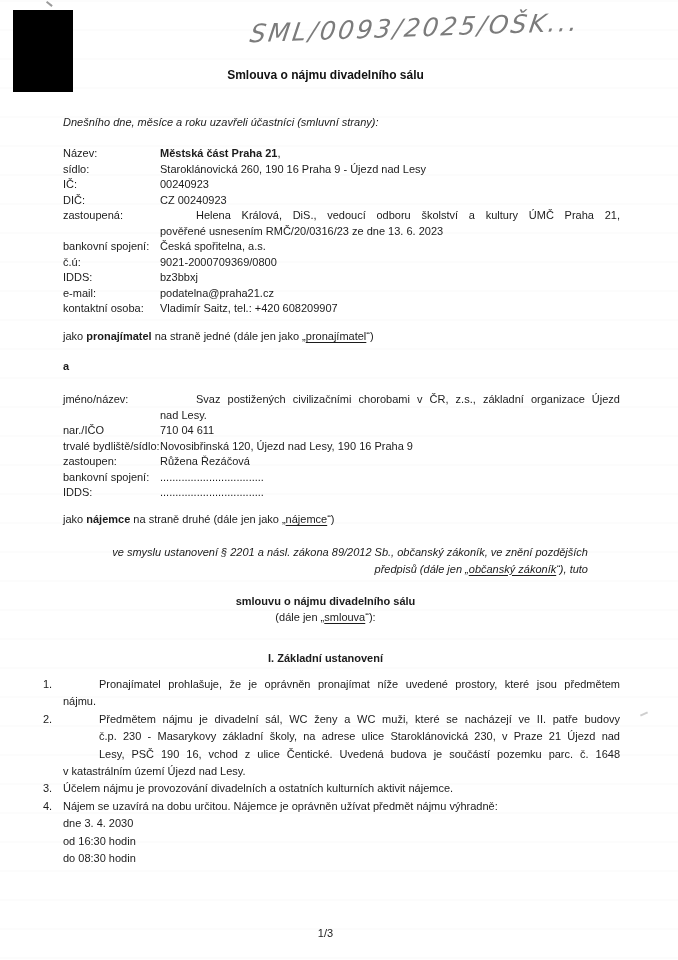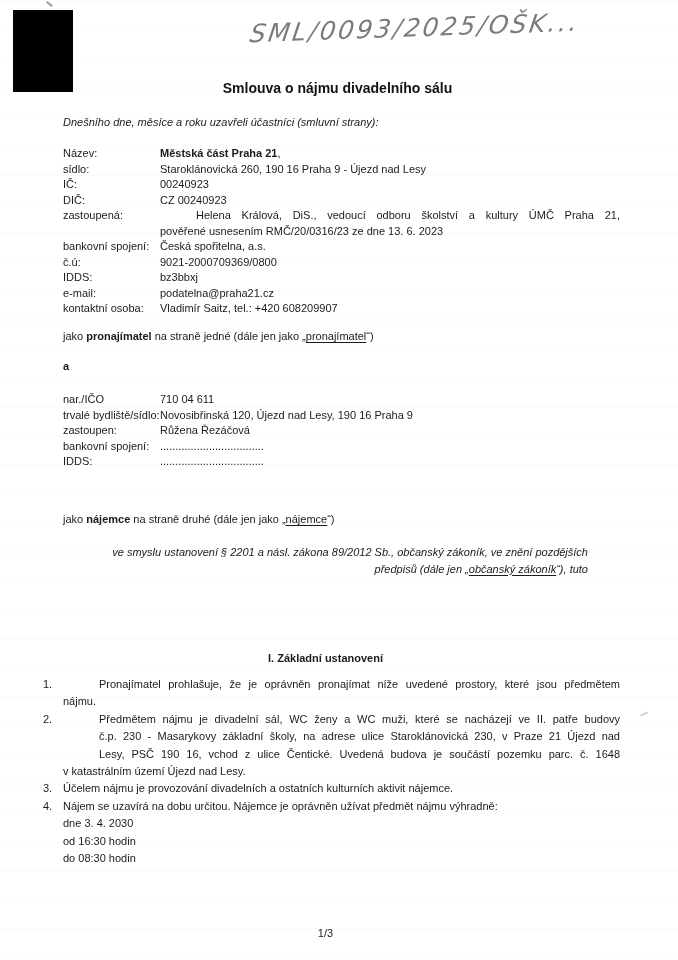"Smlouva o nájmu divadelního sálu" .title { font-size: 14px -> 12px; margin: 12px -> 0 }
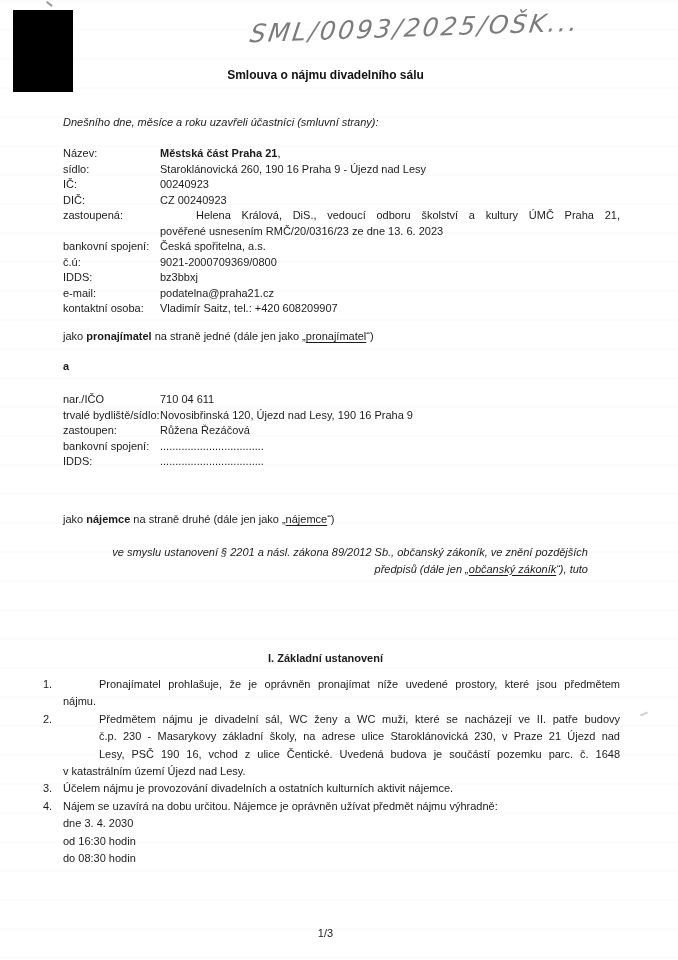"jméno/název:" div.row { html: none -> <div> <span>jméno/název:</span> <span> <span>Svaz postižených civilizačními chorobami v ČR, z.s., základní organizace Újezd</span> <span>nad Lesy.</span> </span> </div> }
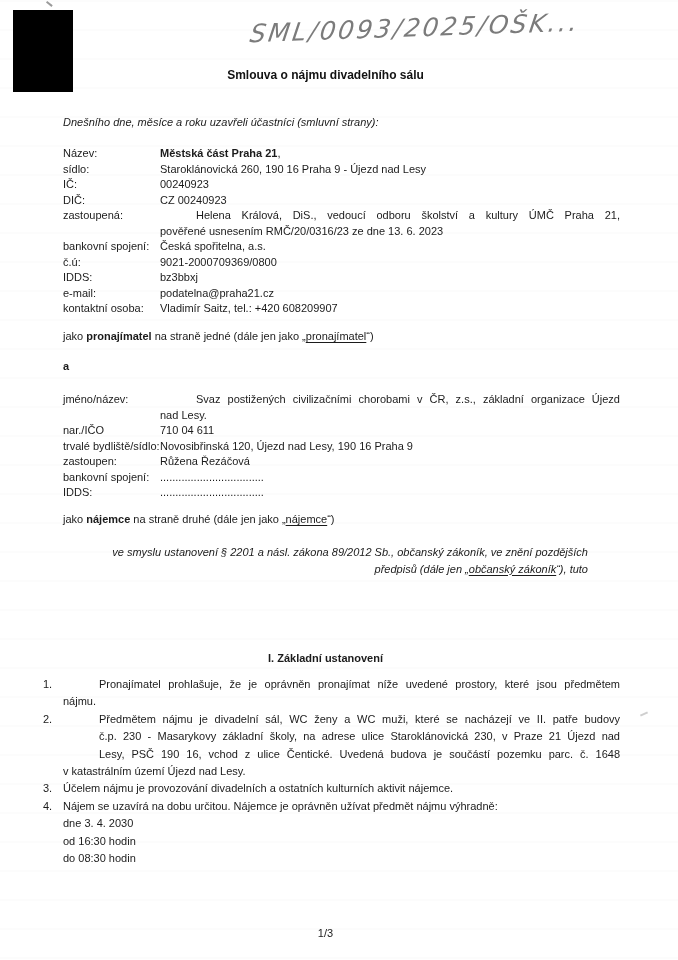"smlouvu o nájmu divadelního sálu" div.contract-h { html: none -> <div> <b>smlouvu o nájmu divadelního sálu</b> <span><span>(dále jen „</span><span>smlouva</span><span>“):</span></span> </div> }
